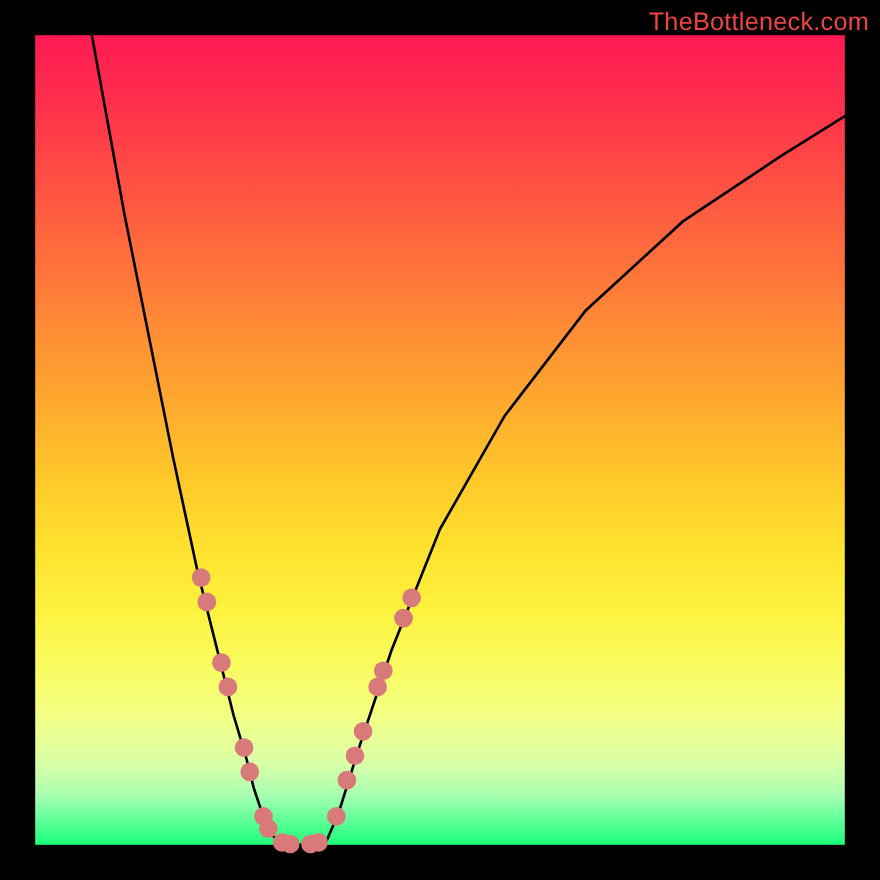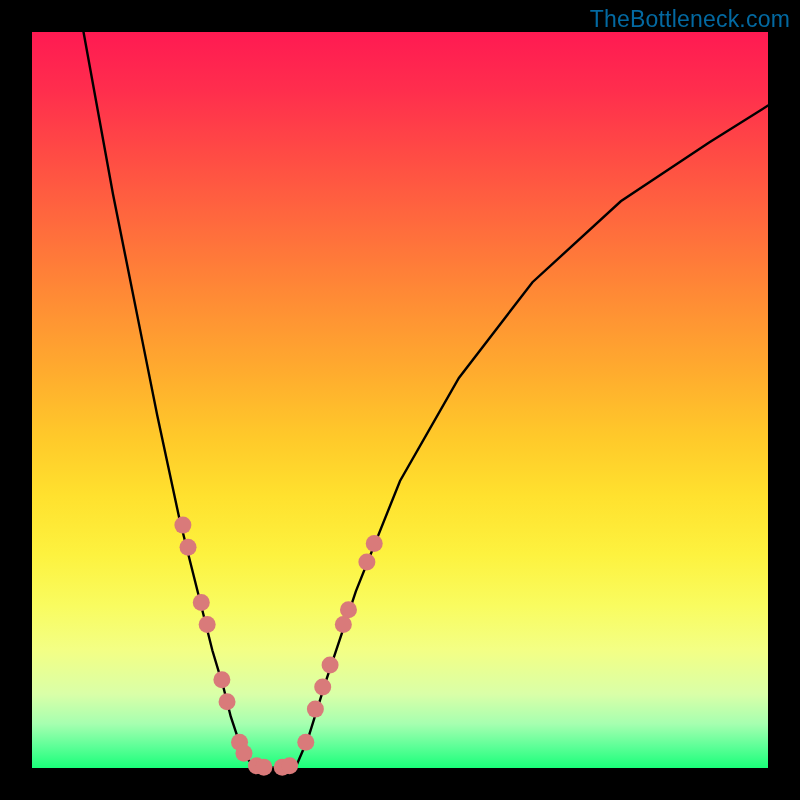"TheBottleneck.com" .watermark { color: #0369a1 -> #ef4444 }
